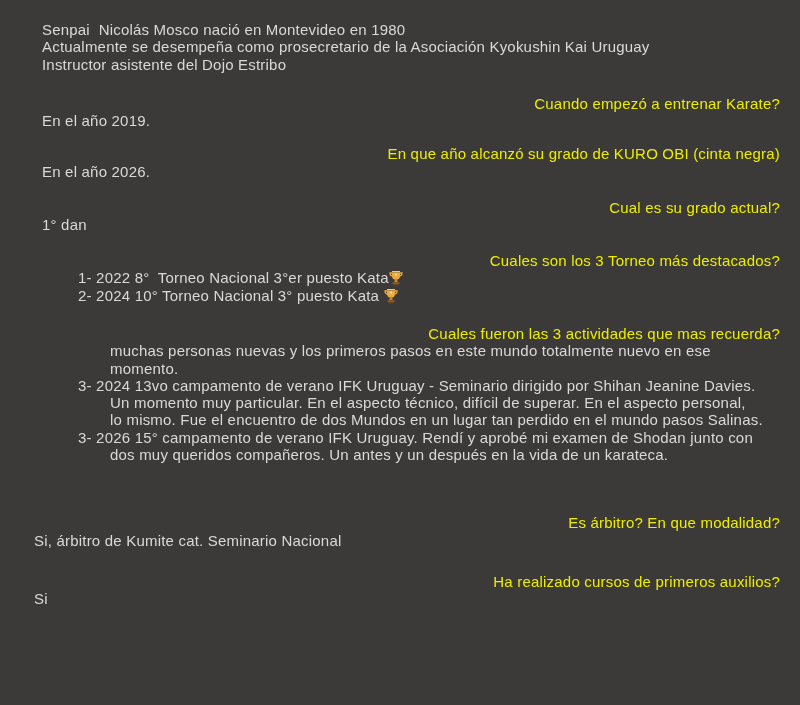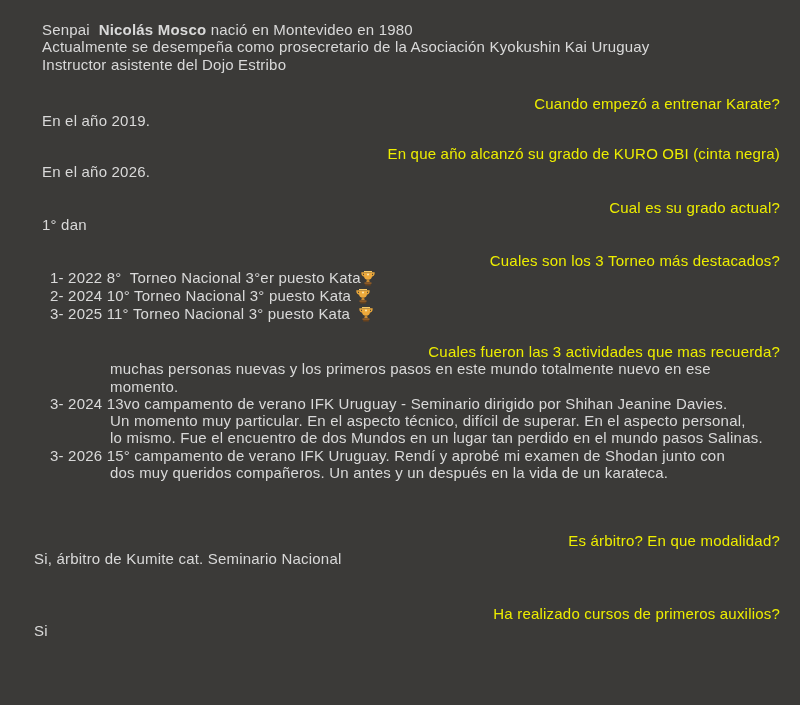"Nicolás Mosco" .bold { font-weight: bold -> normal }
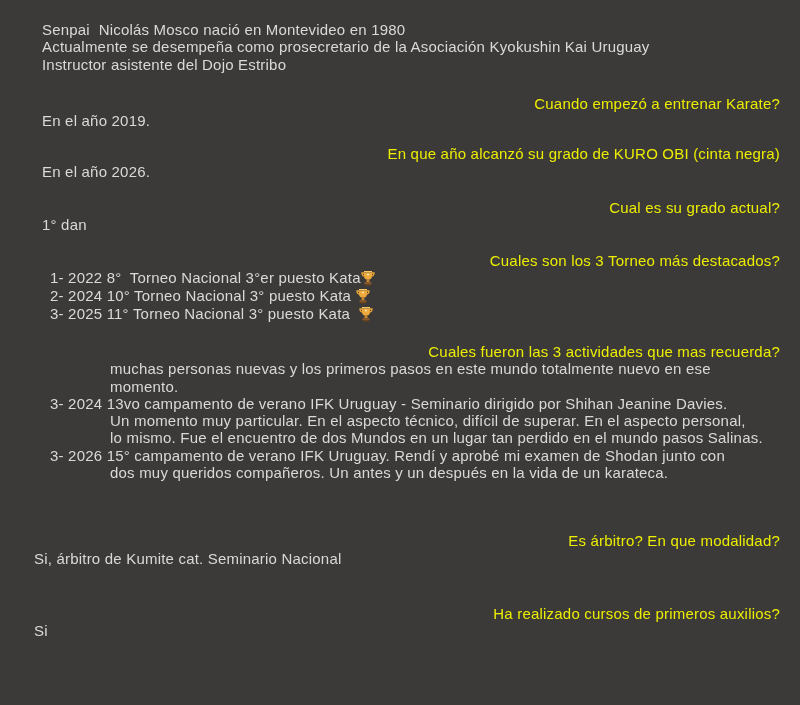"1- 2022 8° Torneo Nacional" .ind-list { margin-left: 16px -> 44px }
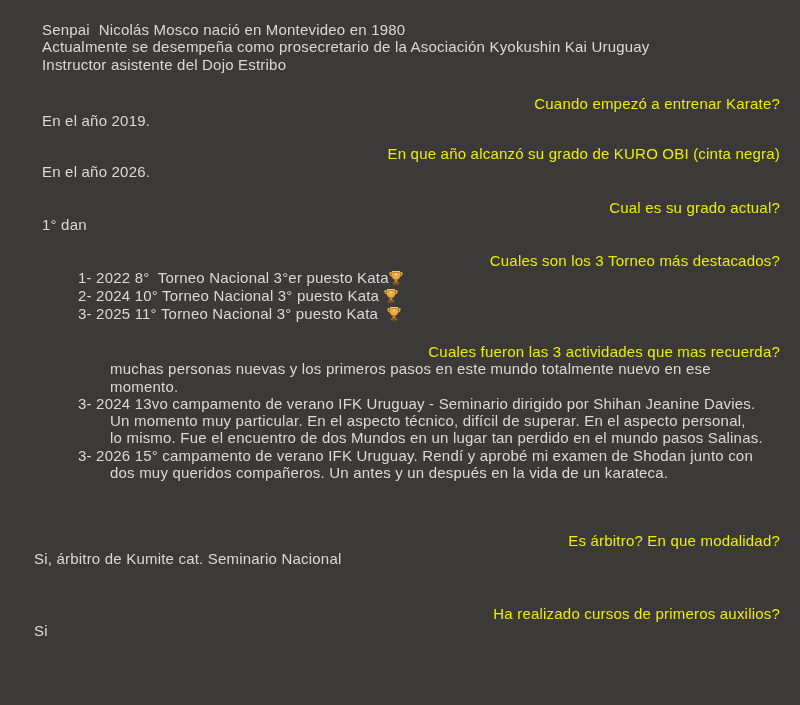"3- 2025 11° Torneo Nacional" div.line { html: <div><span>3- 2025 11° Torneo Nacional 3° puesto Kata </span><svg> <rect></rect> <path></path> <path></path> <circle></circle> <path></path> <rect></rect> <rect></rect> </svg></div> -> none }
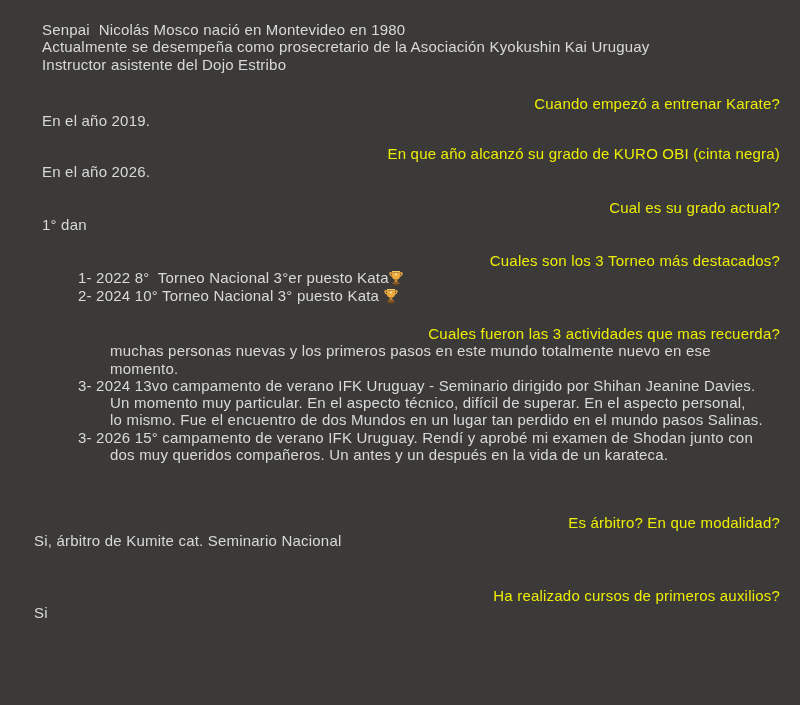"Ha realizado cursos de primeros" .blk-q7 { margin-top: 38px -> 24px }
